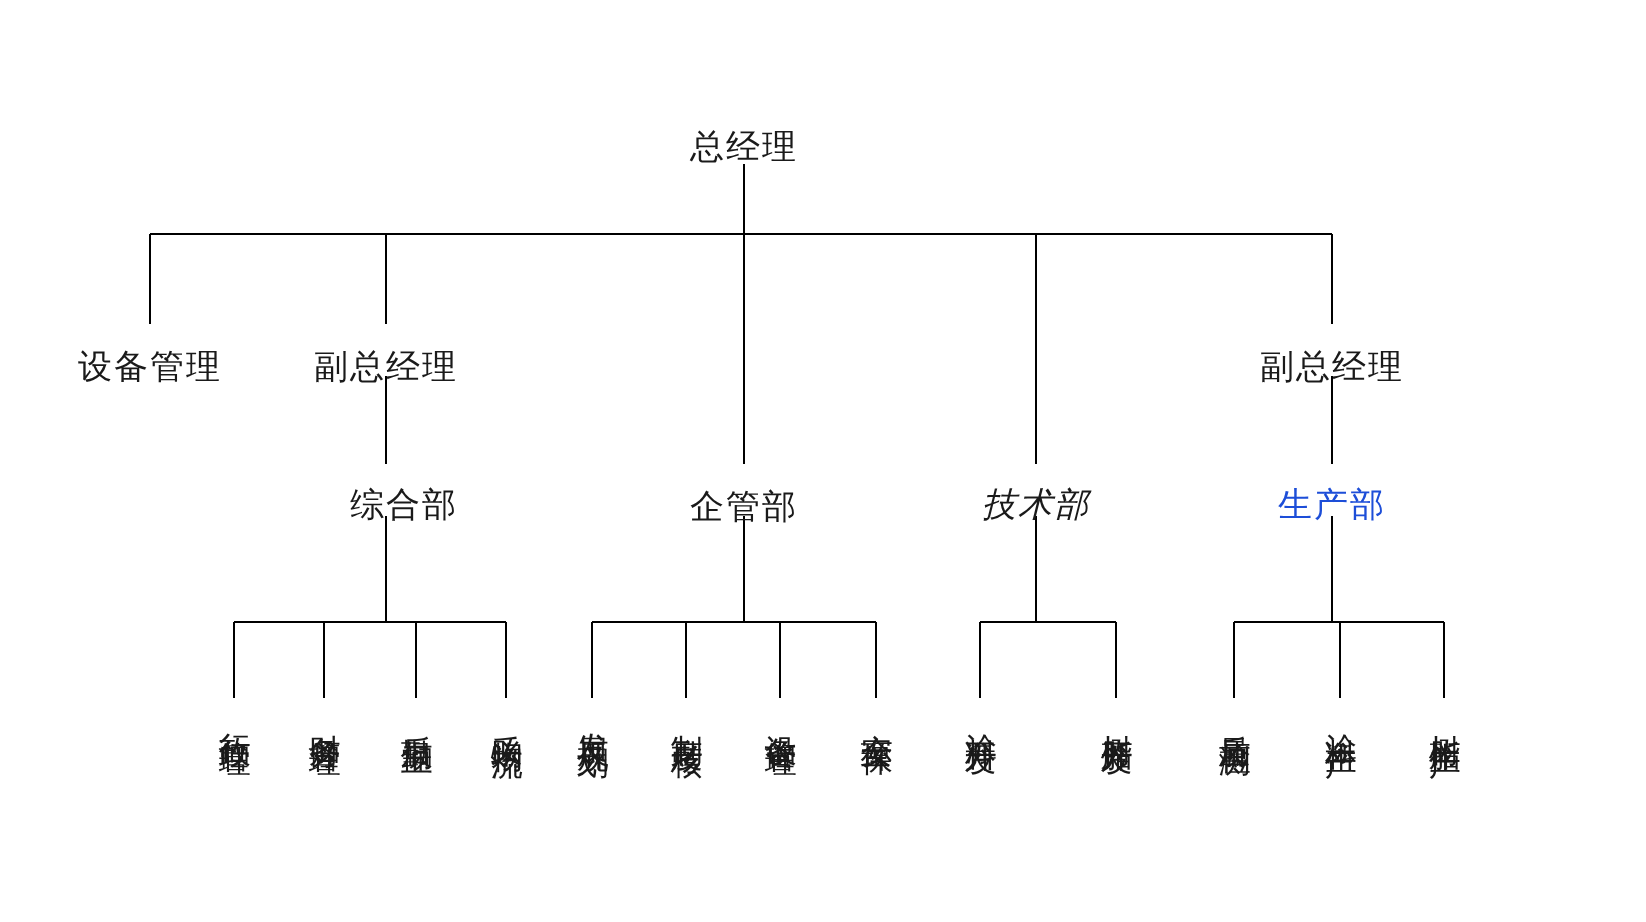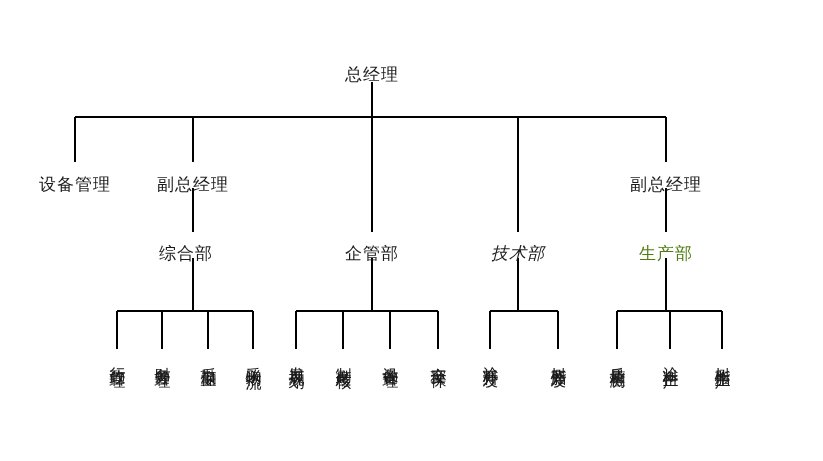"综合部" div.node-label { left: 186px -> 202px }
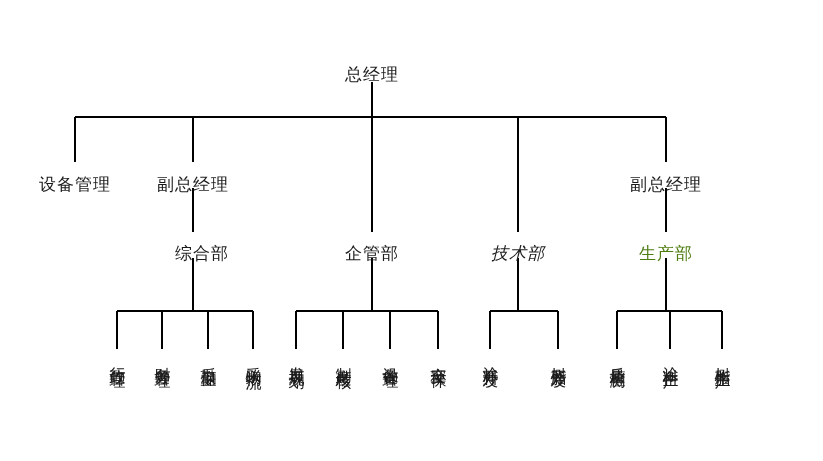"生产部" div.node-label { color: #4d7c0f -> #1d4ed8 }
